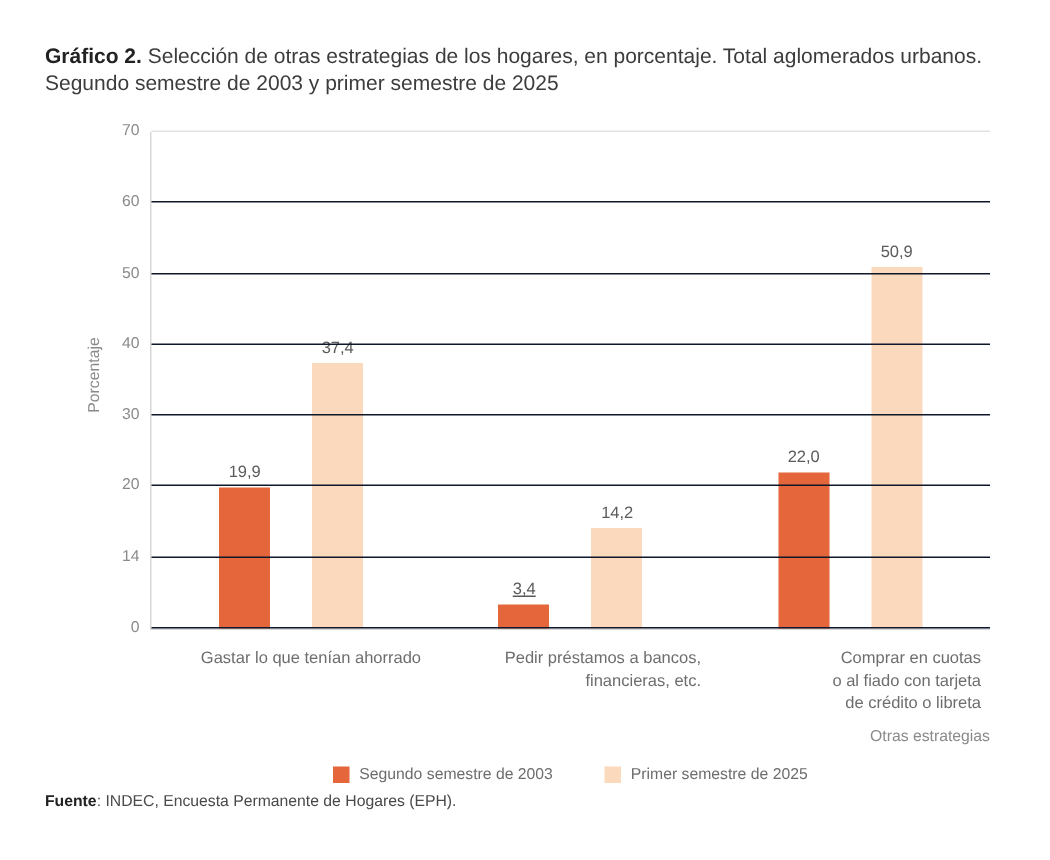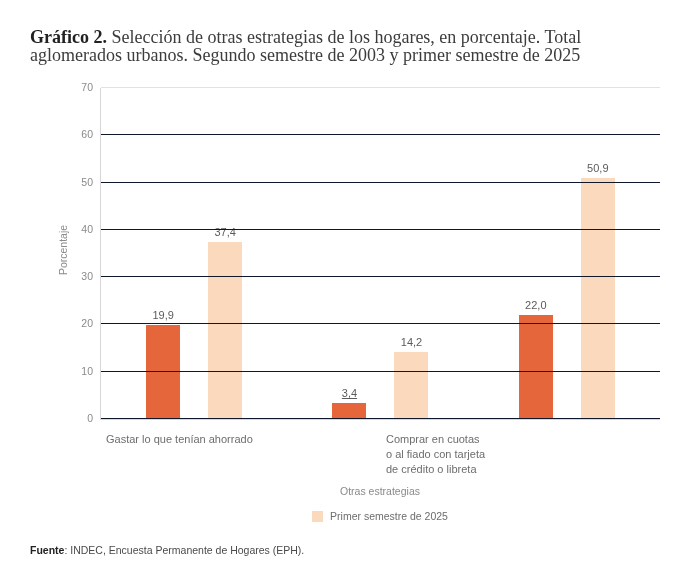"Gráfico 2. Selección de otras" .title-block { font-family: Liberation Serif, serif -> none; font-size: 18px -> 14px }
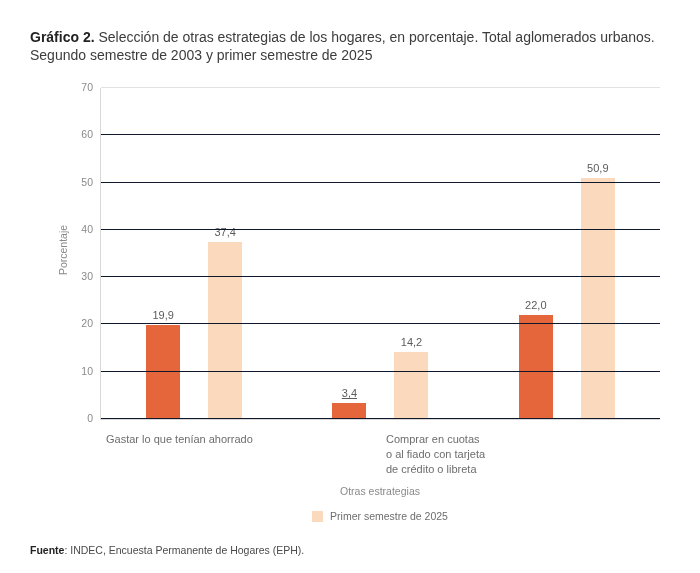"10" div.ytick { text: 10 -> 14 }
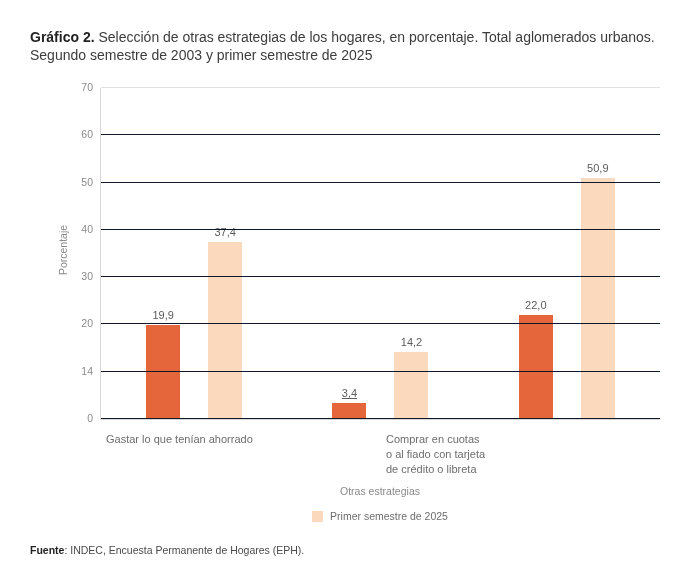"Gastar lo que tenían ahorrado" .xlabel { text-align: left -> right }
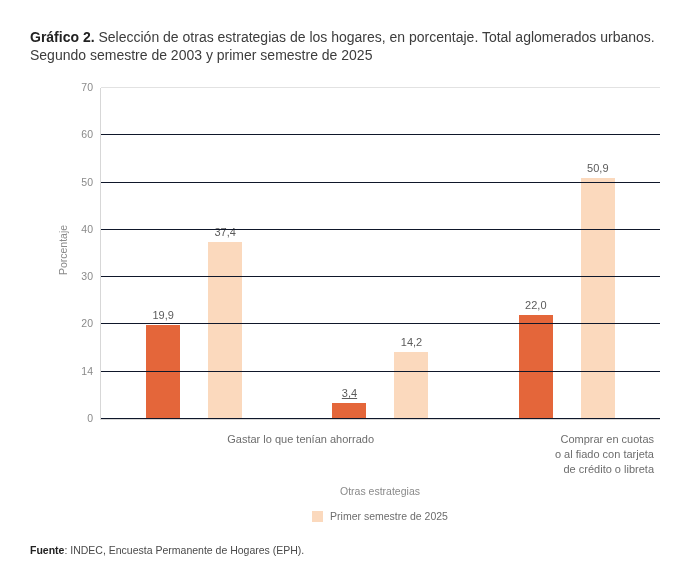"Pedir préstamos a bancos," div.xlabel { html: none -> <div>Pedir préstamos a bancos,<br>financieras, etc.</div> }
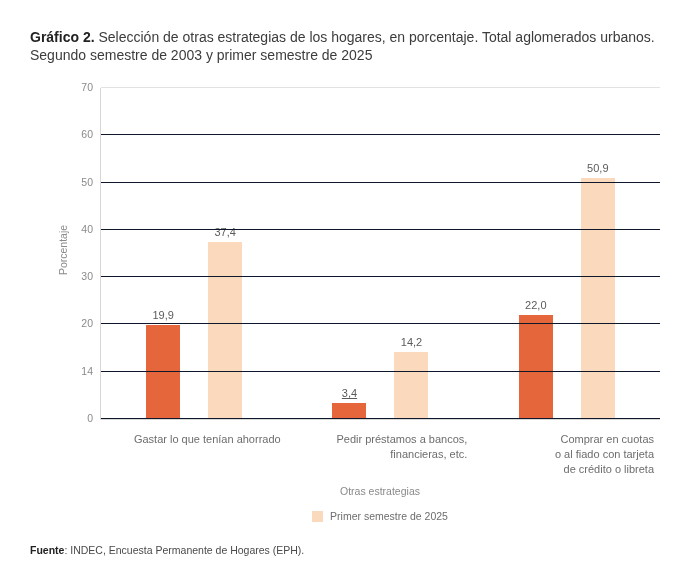"Otras estrategias" .xaxis-title { text-align: center -> right }
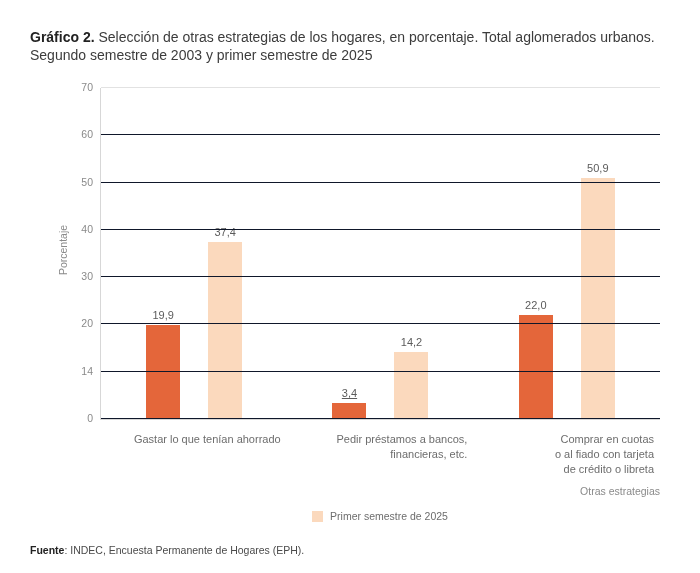"Segundo semestre de 2003" div.legend-item { html: none -> <div> <span></span> <span>Segundo semestre de 2003</span> </div> }
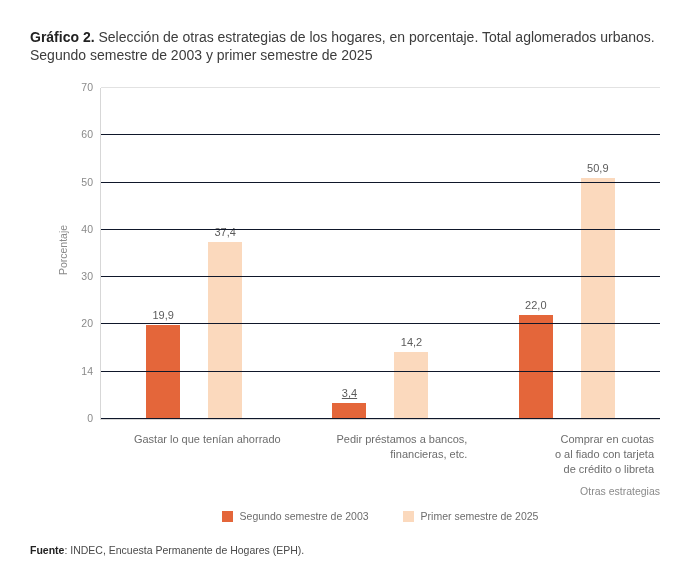"Fuente: INDEC, Encuesta Permanente de" .source { top: 544px -> 528px }
